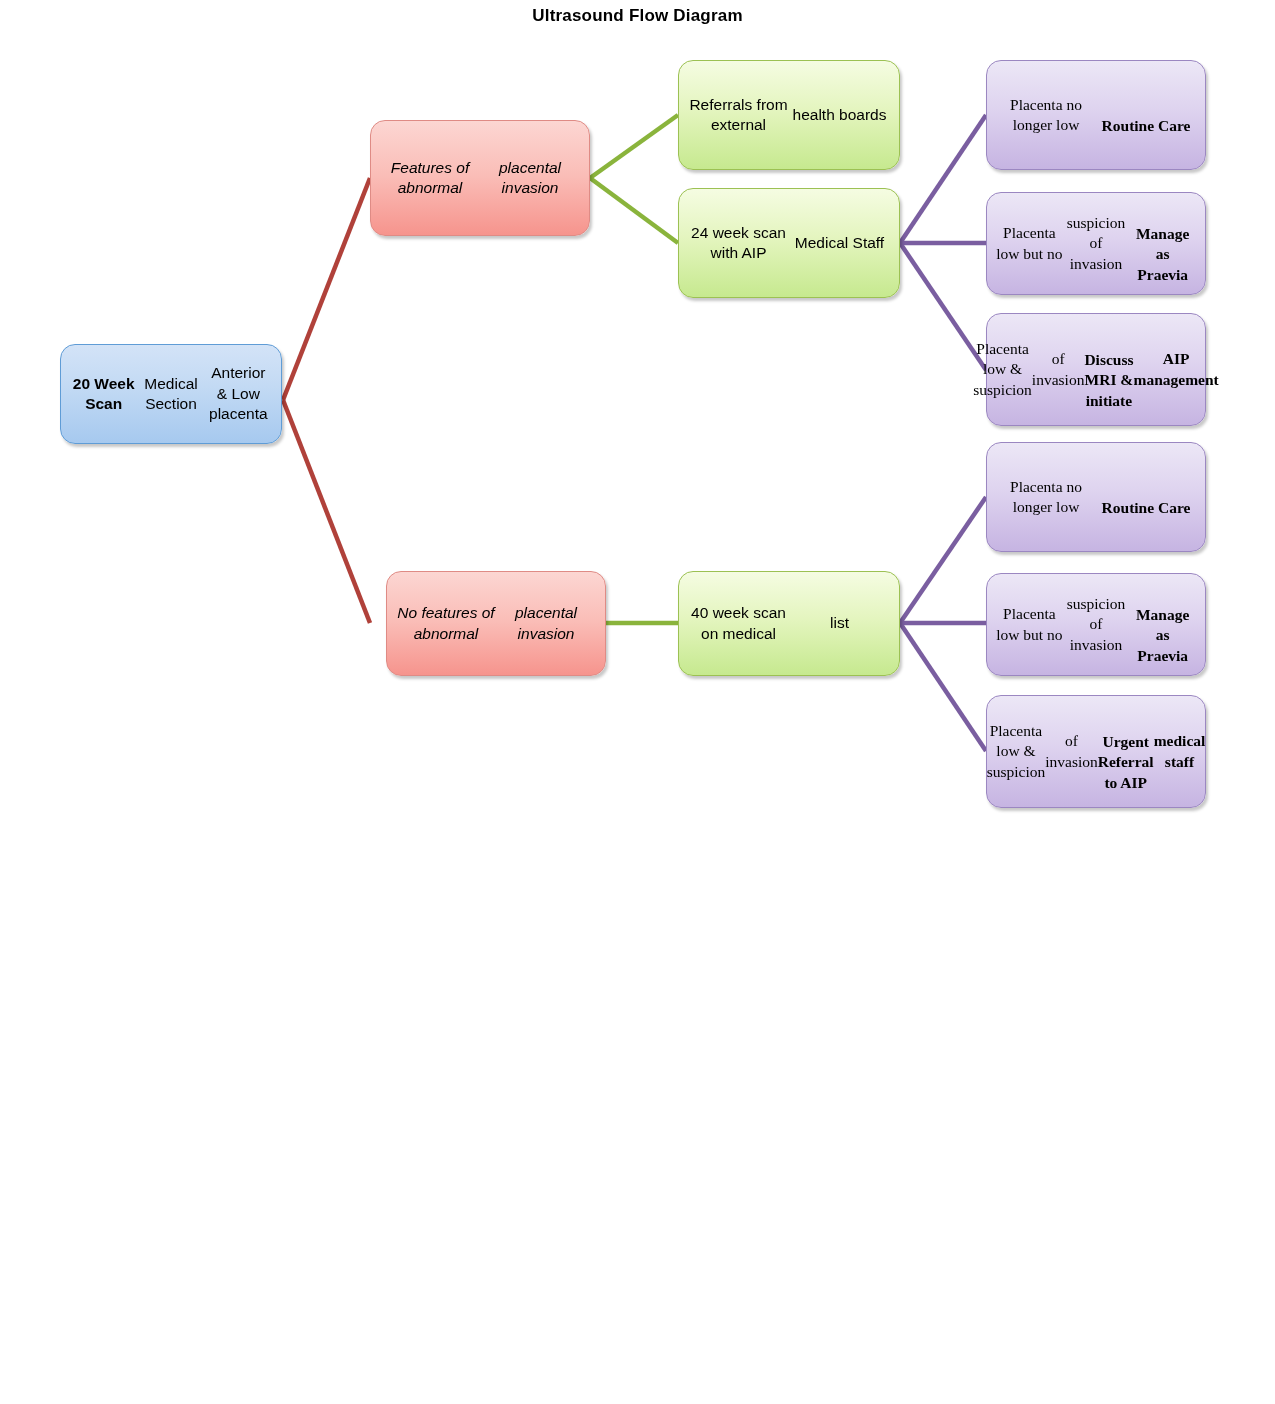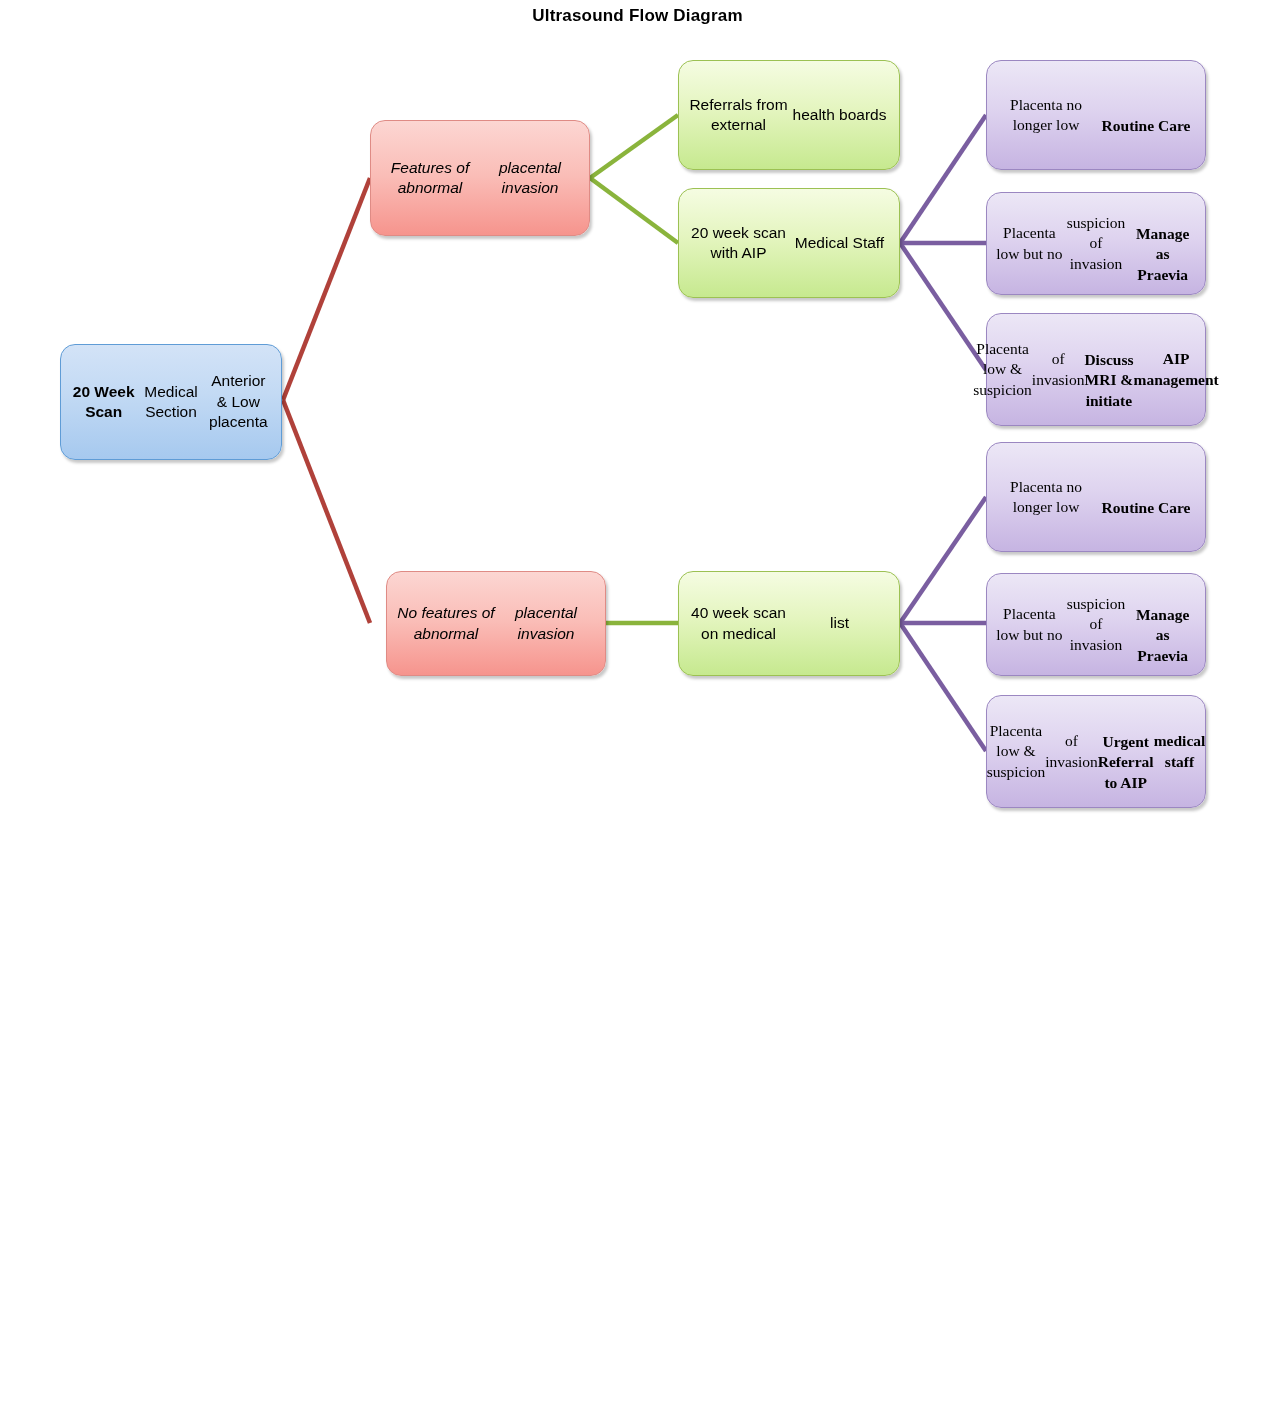"20 week scan with AIP" span.line { text: 20 -> 24 }
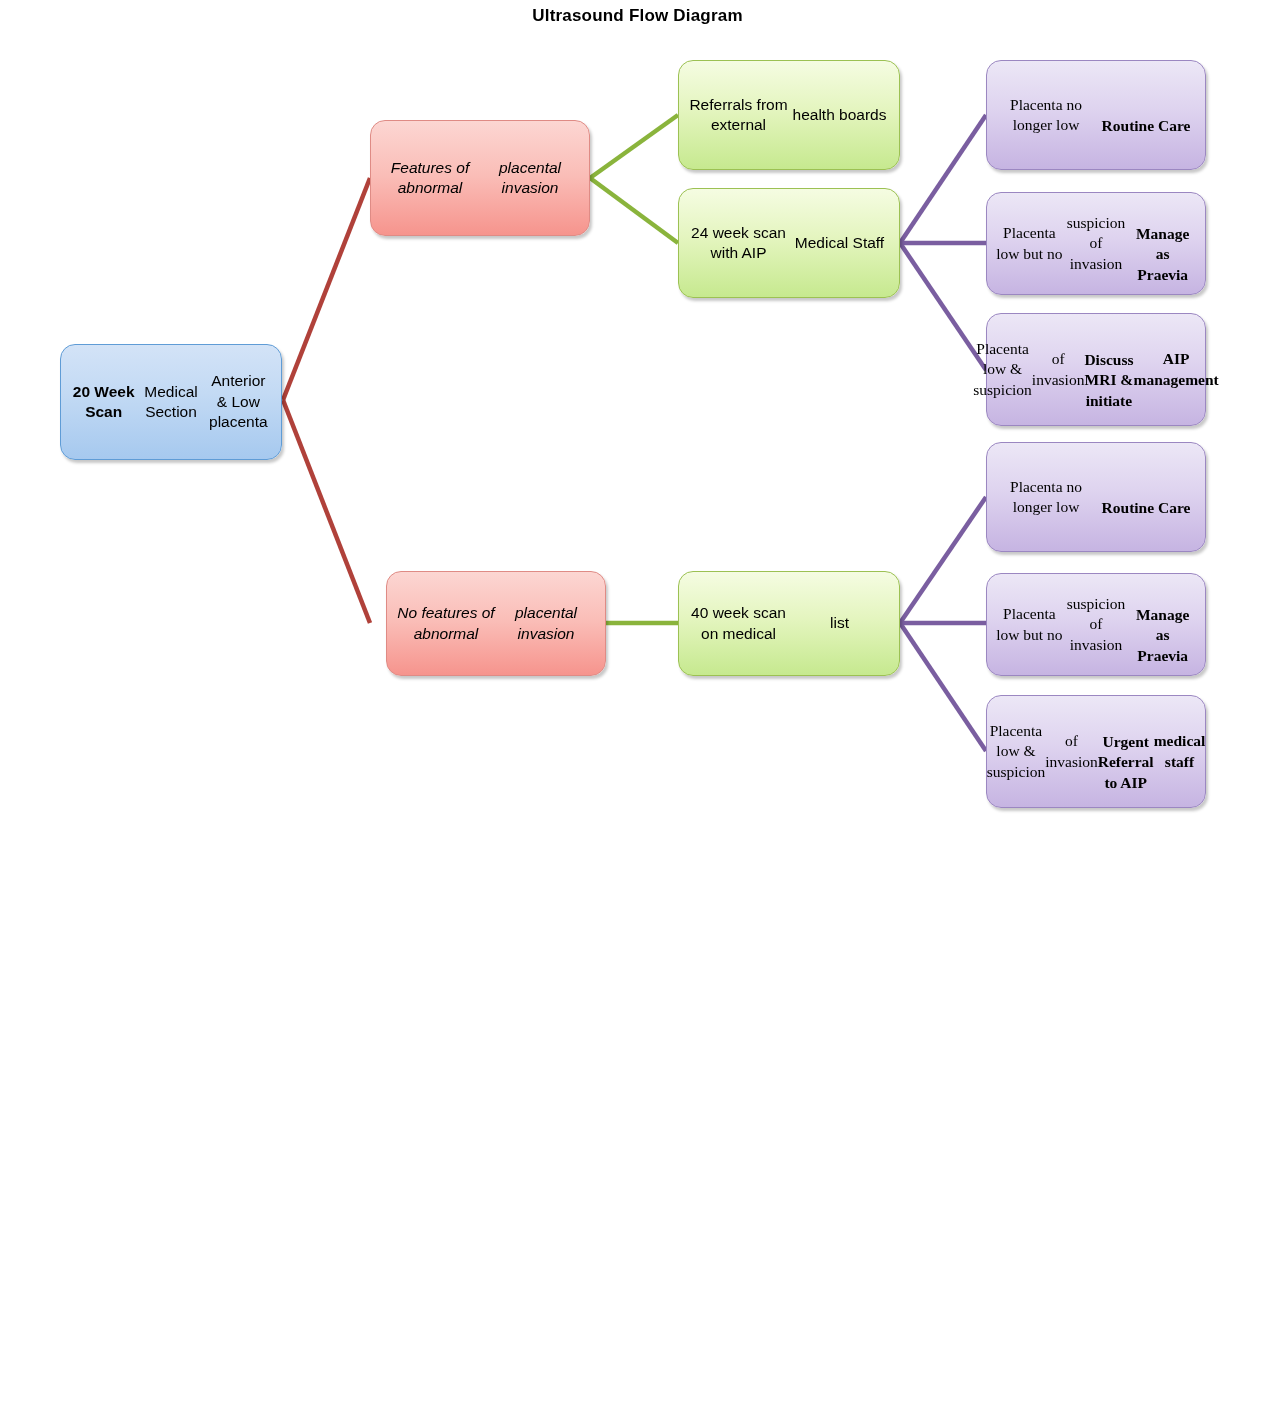"20 Week Scan" div.node { height: 116px -> 100px }
